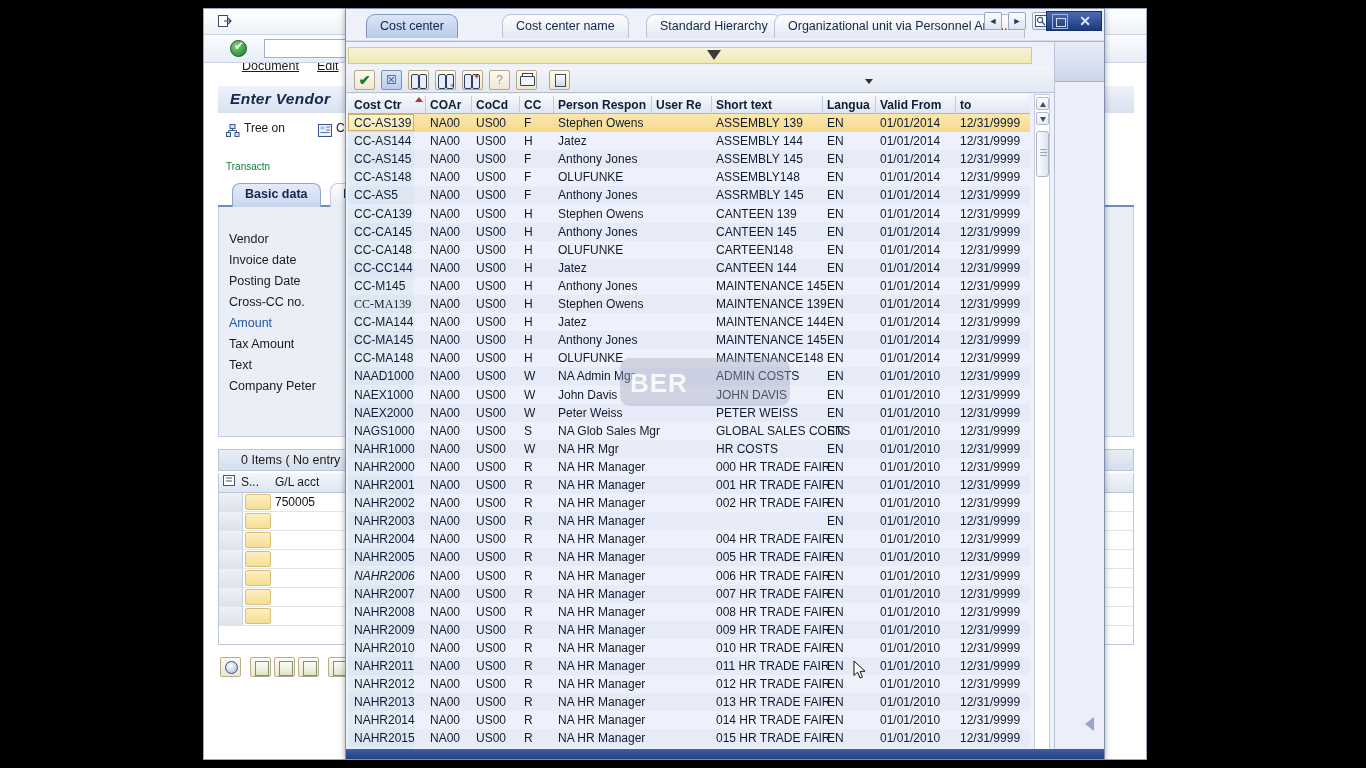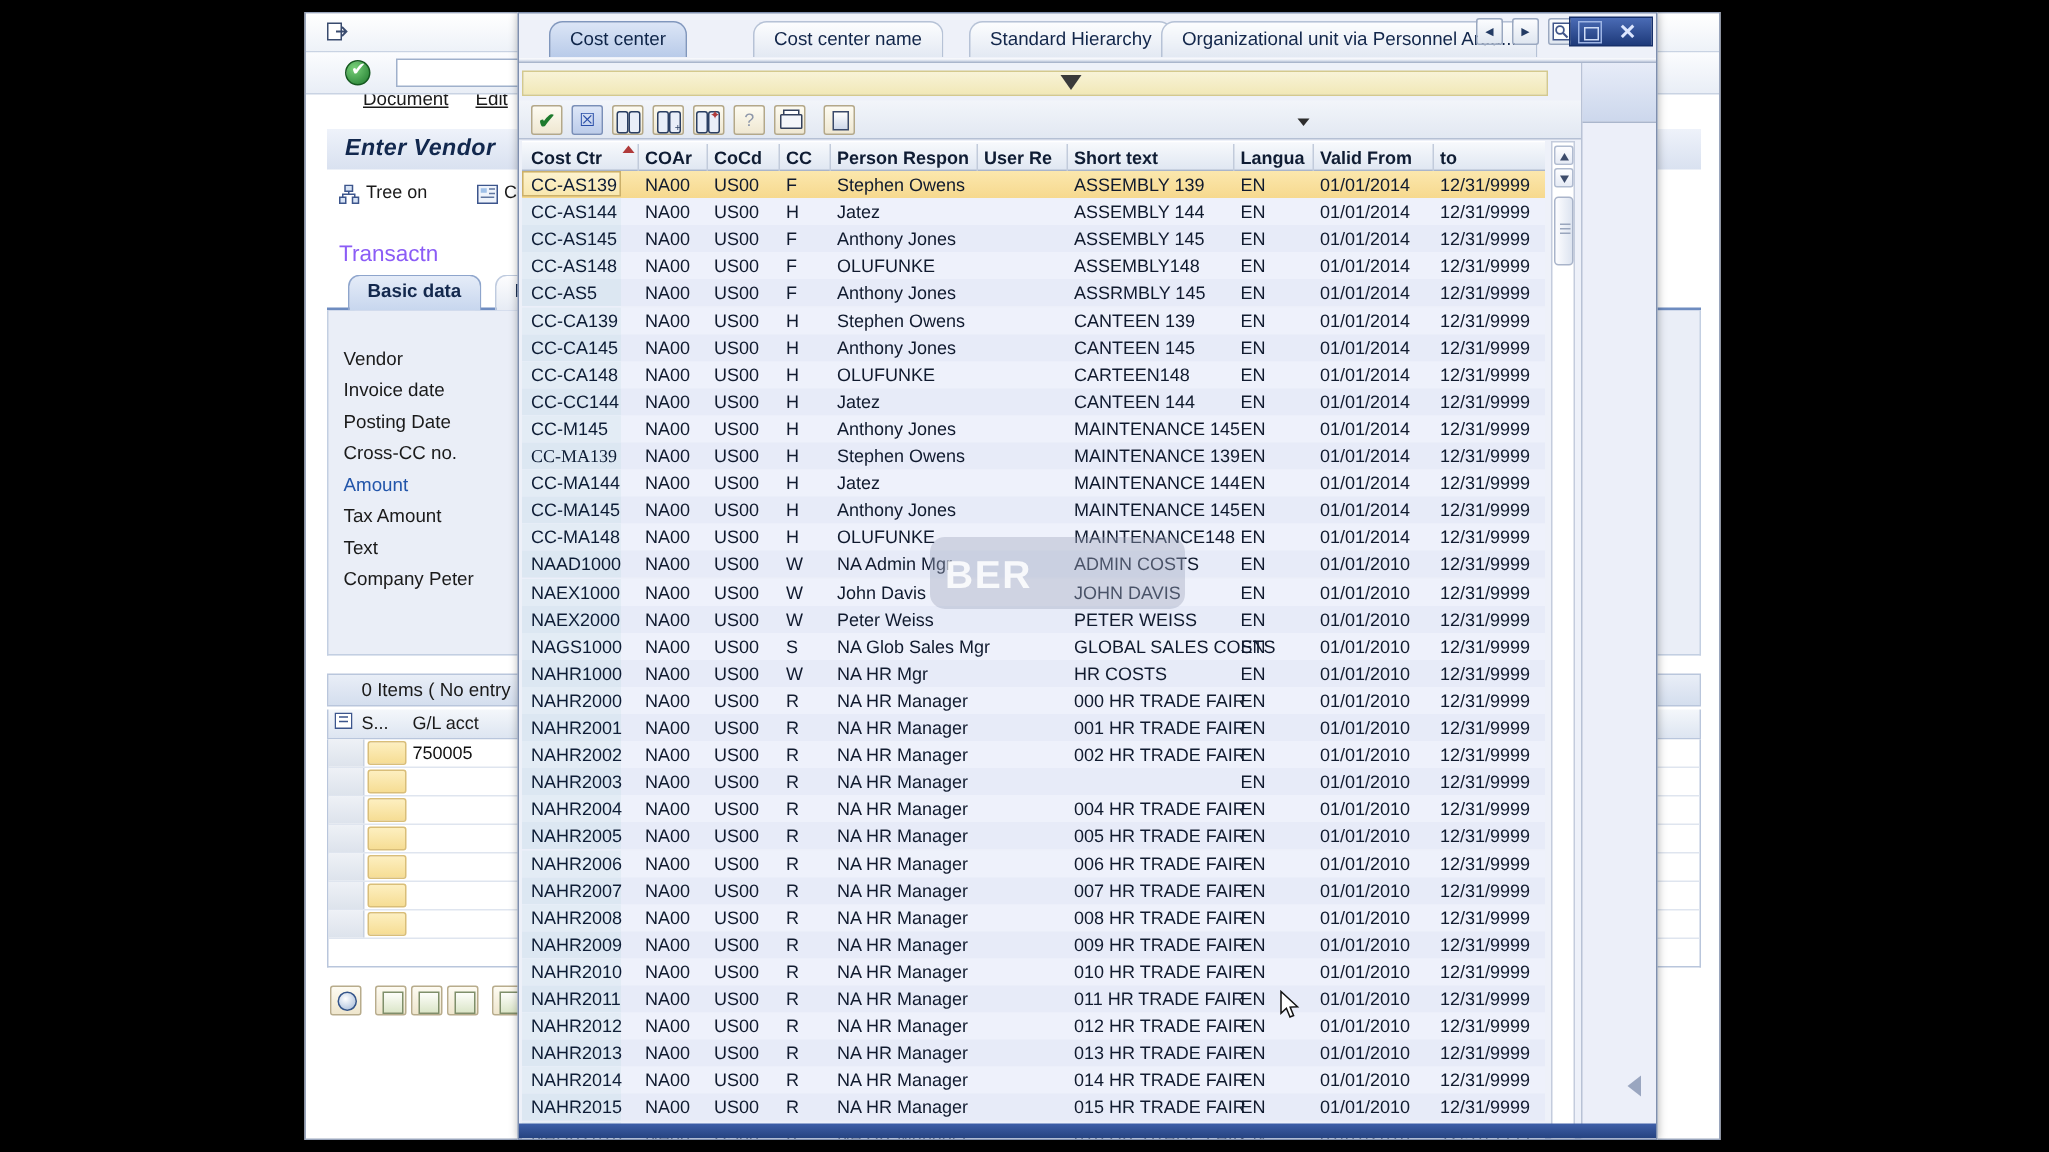"Transactn" #transactn-label { color: #8b5cf6 -> #15803d; font-size: 15px -> 10px }
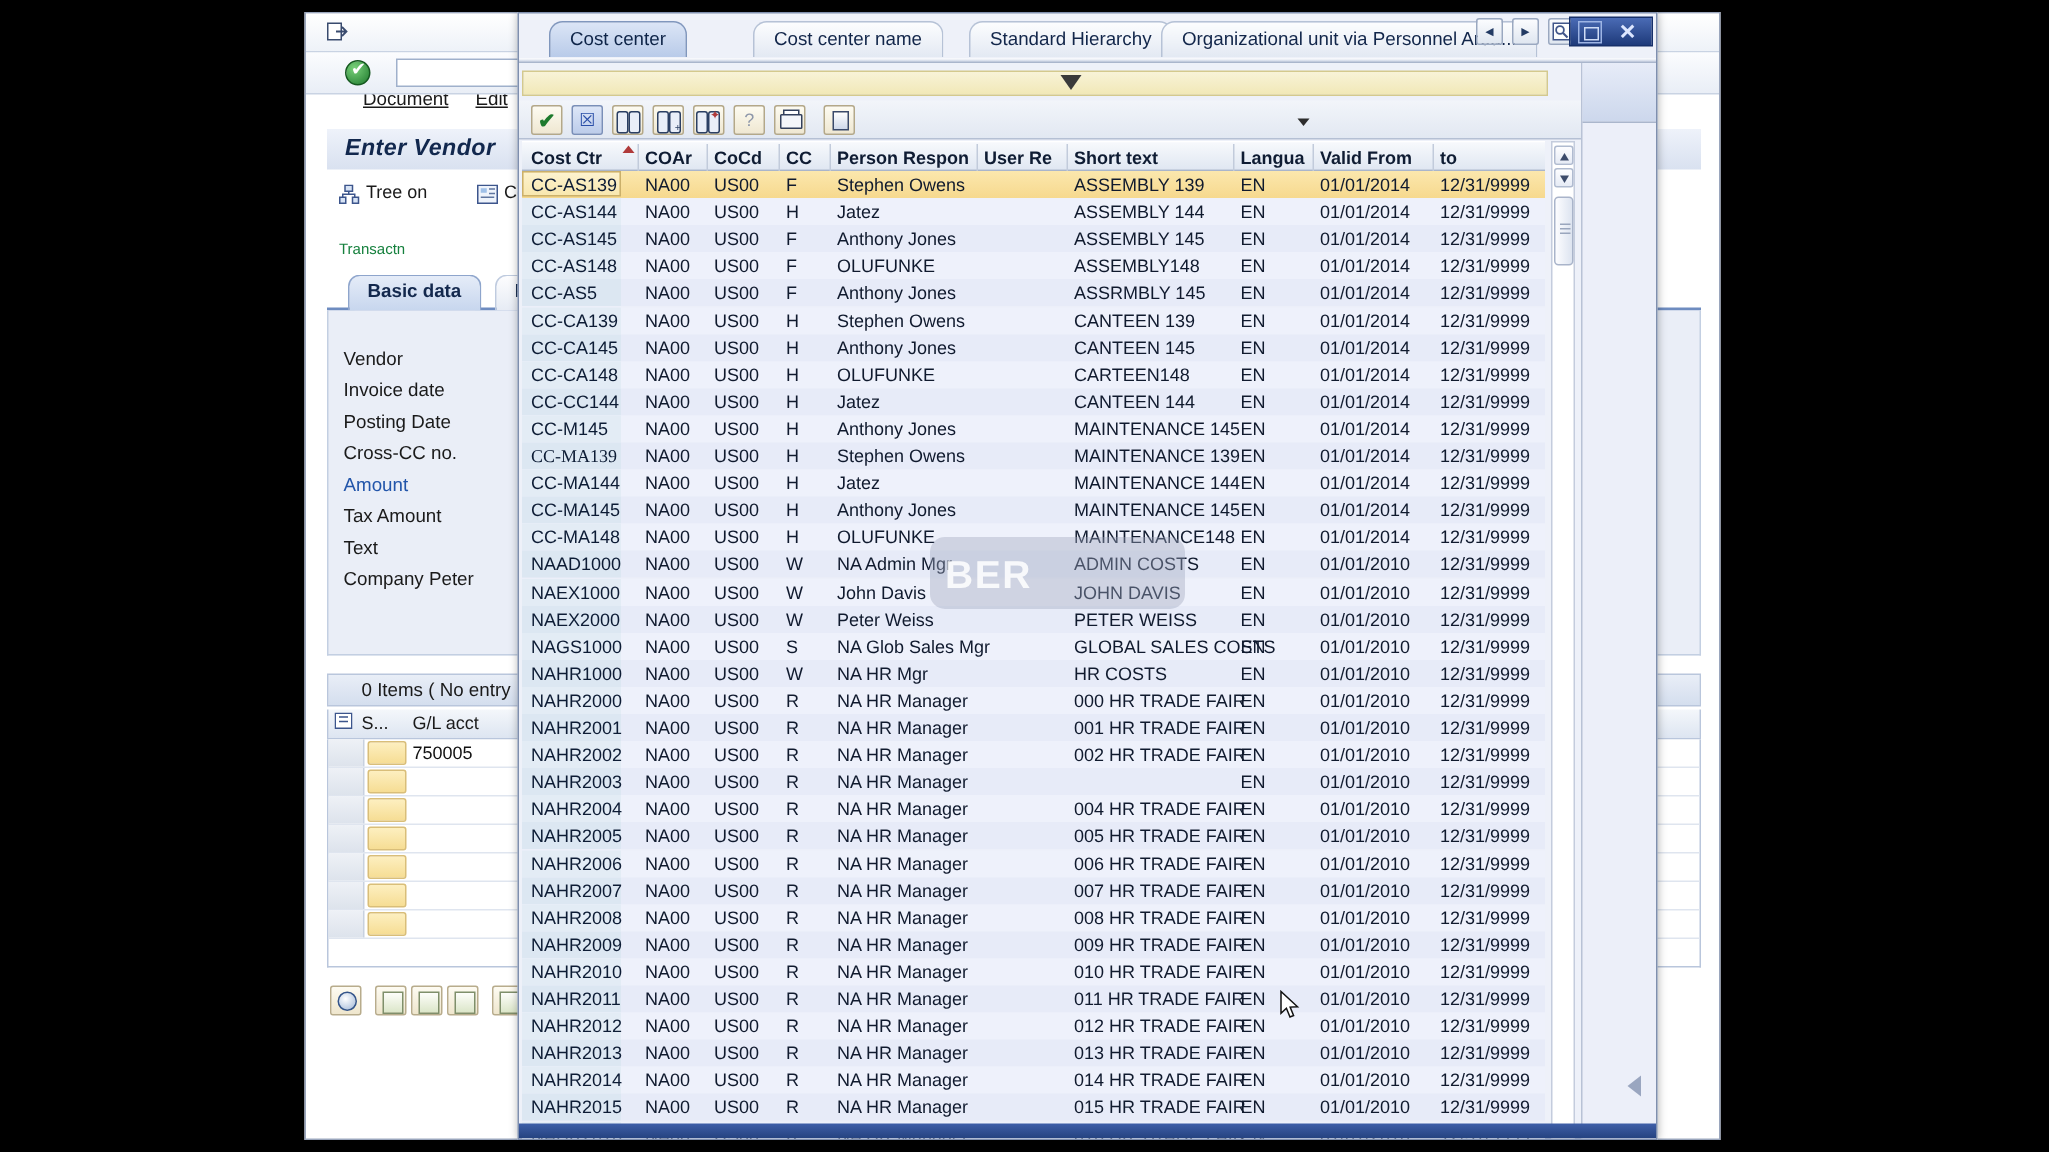"NAHR2006" div.cell { font-style: none -> italic }
